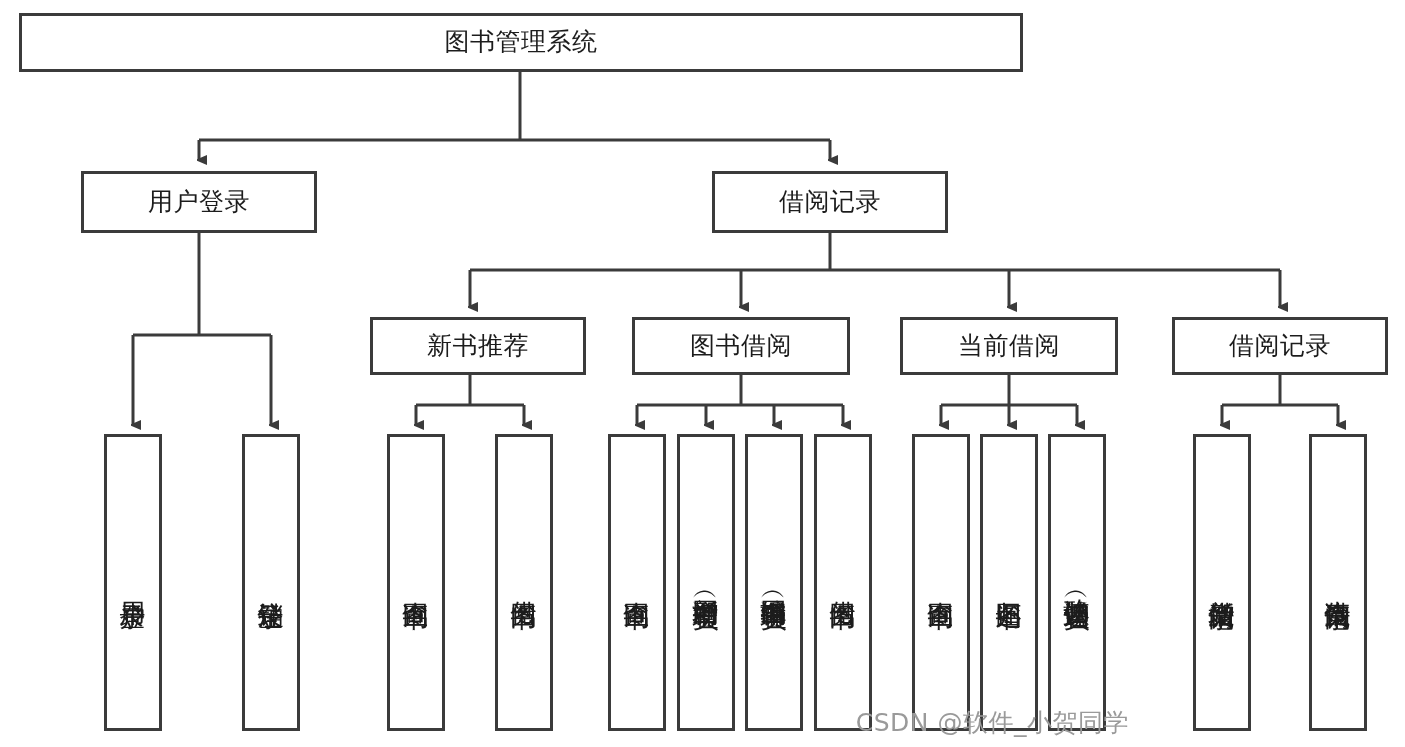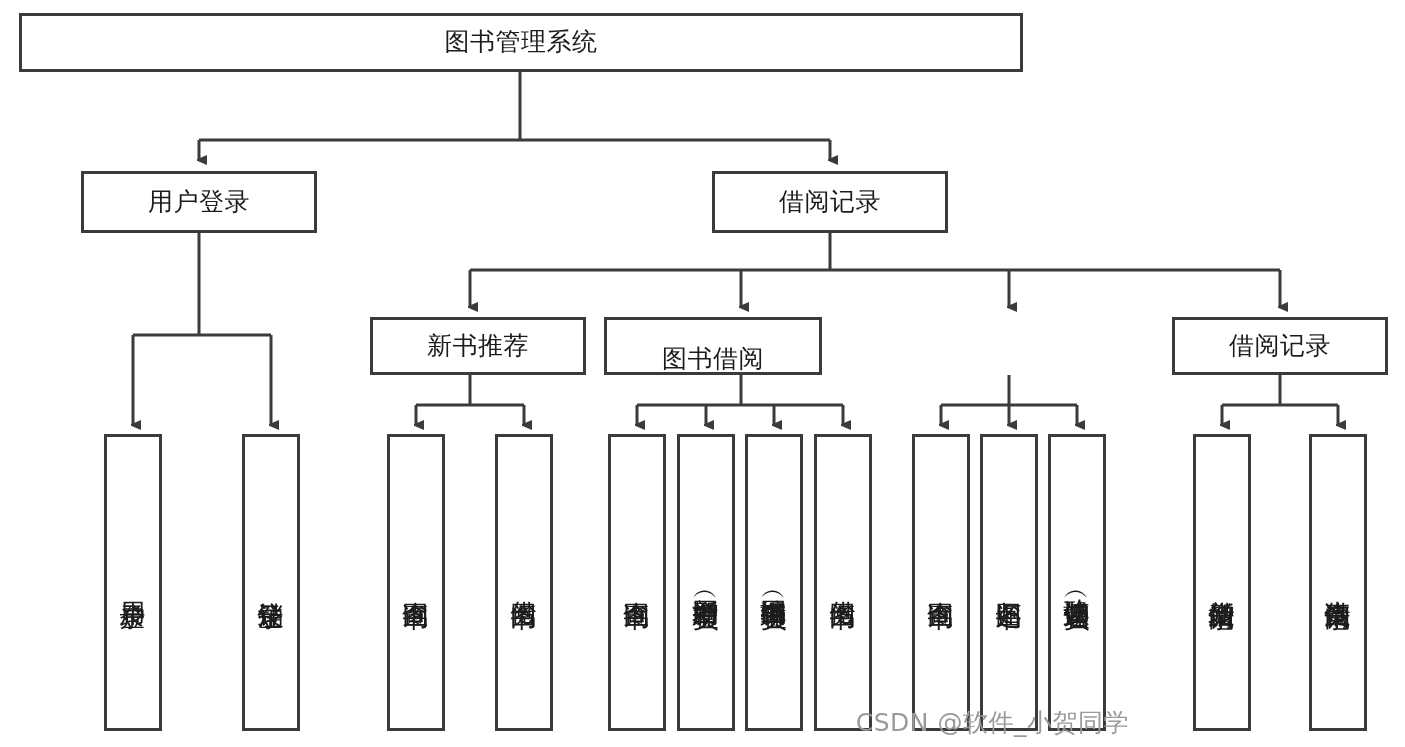"图书借阅" div.node-box { align-items: flex-end -> none; left: 604px -> 632px }
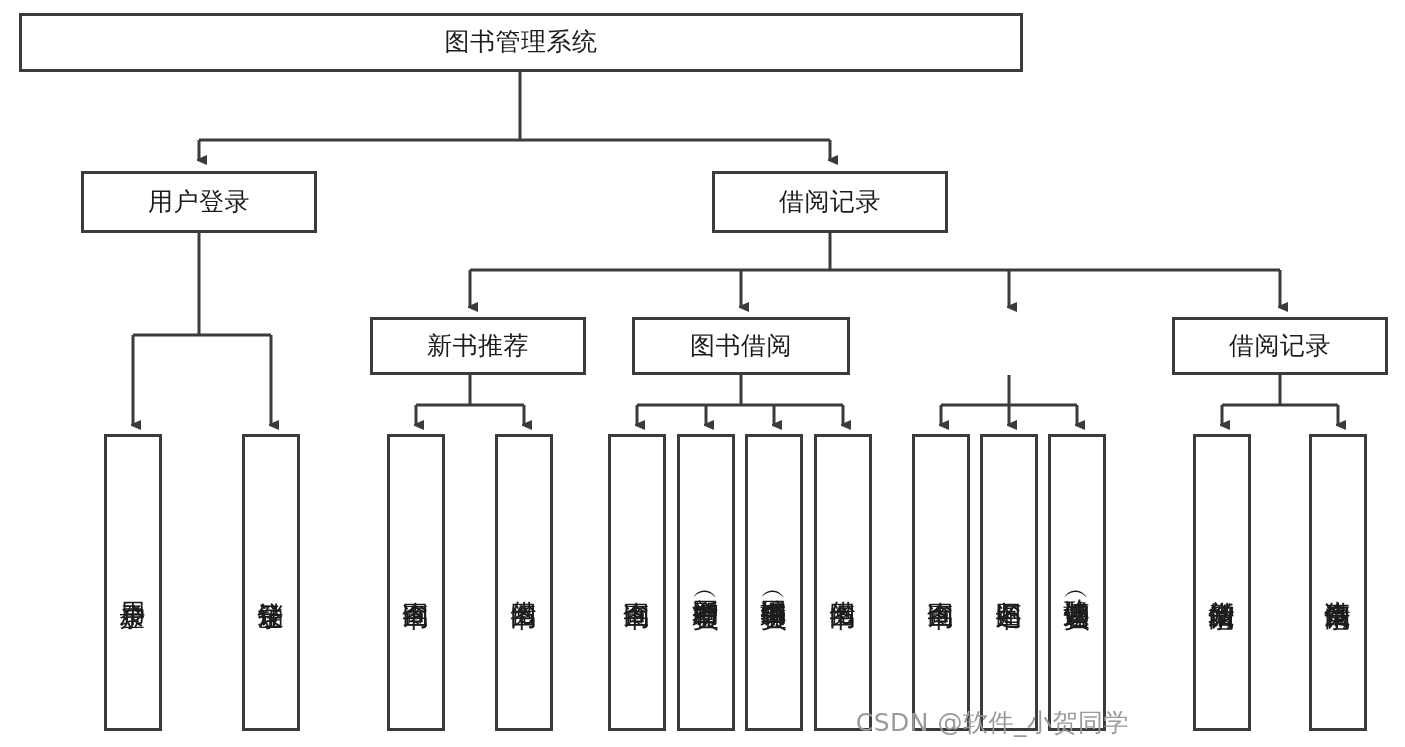"当前借阅" div.node-box { html: none -> <div> <span>当前借阅</span> </div> }
